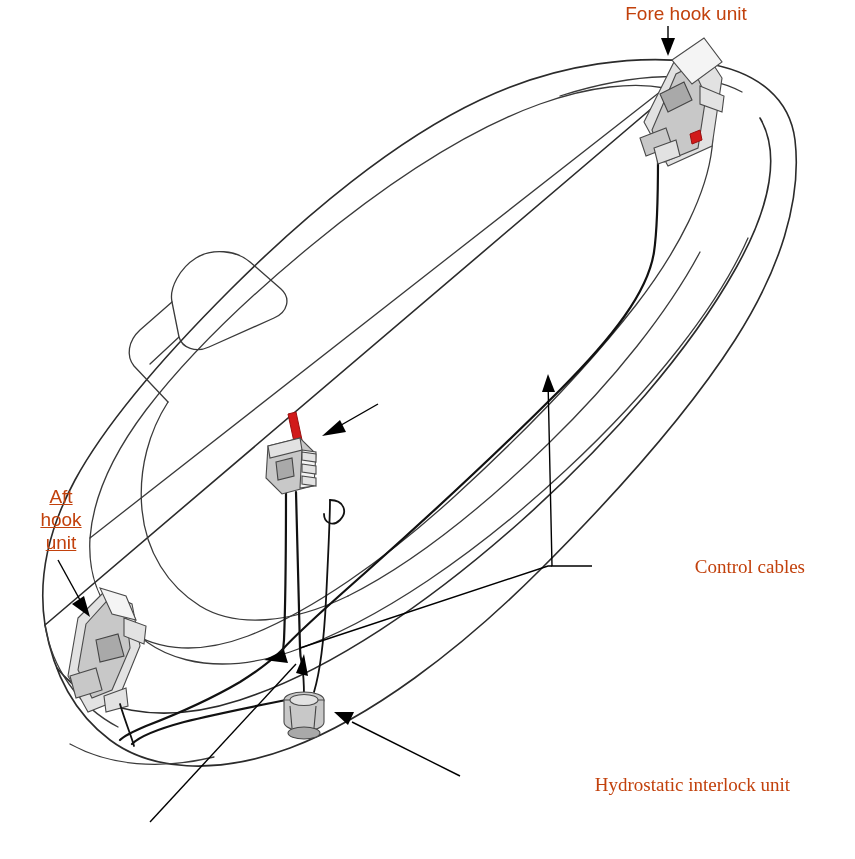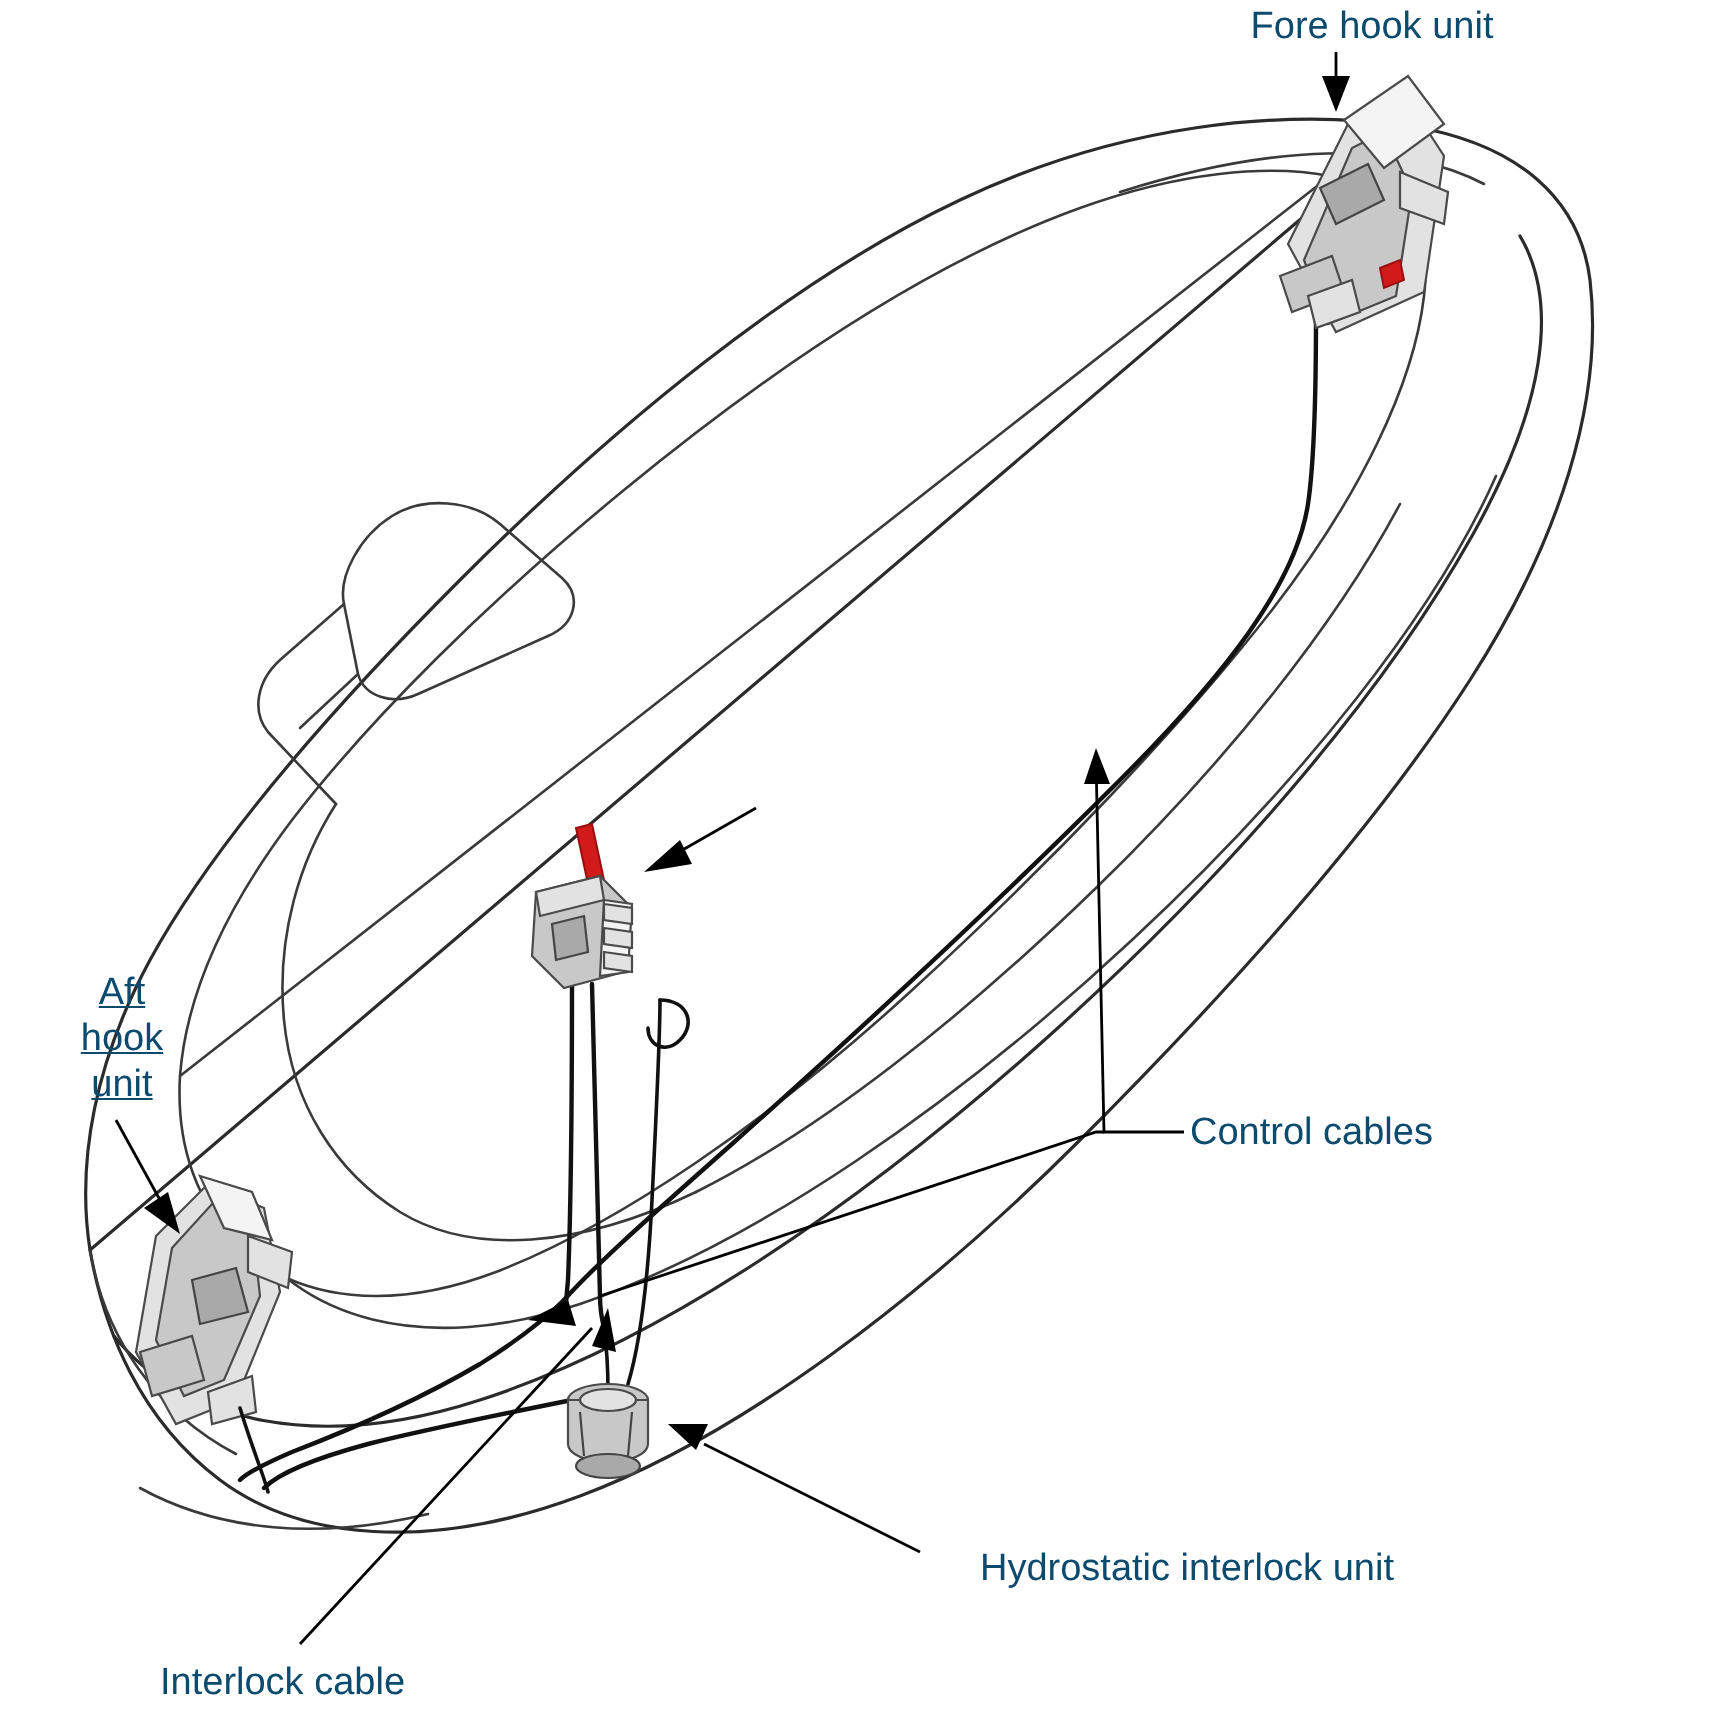"Fore hook unit" .label { color: #0c4a6e -> #c2410c }
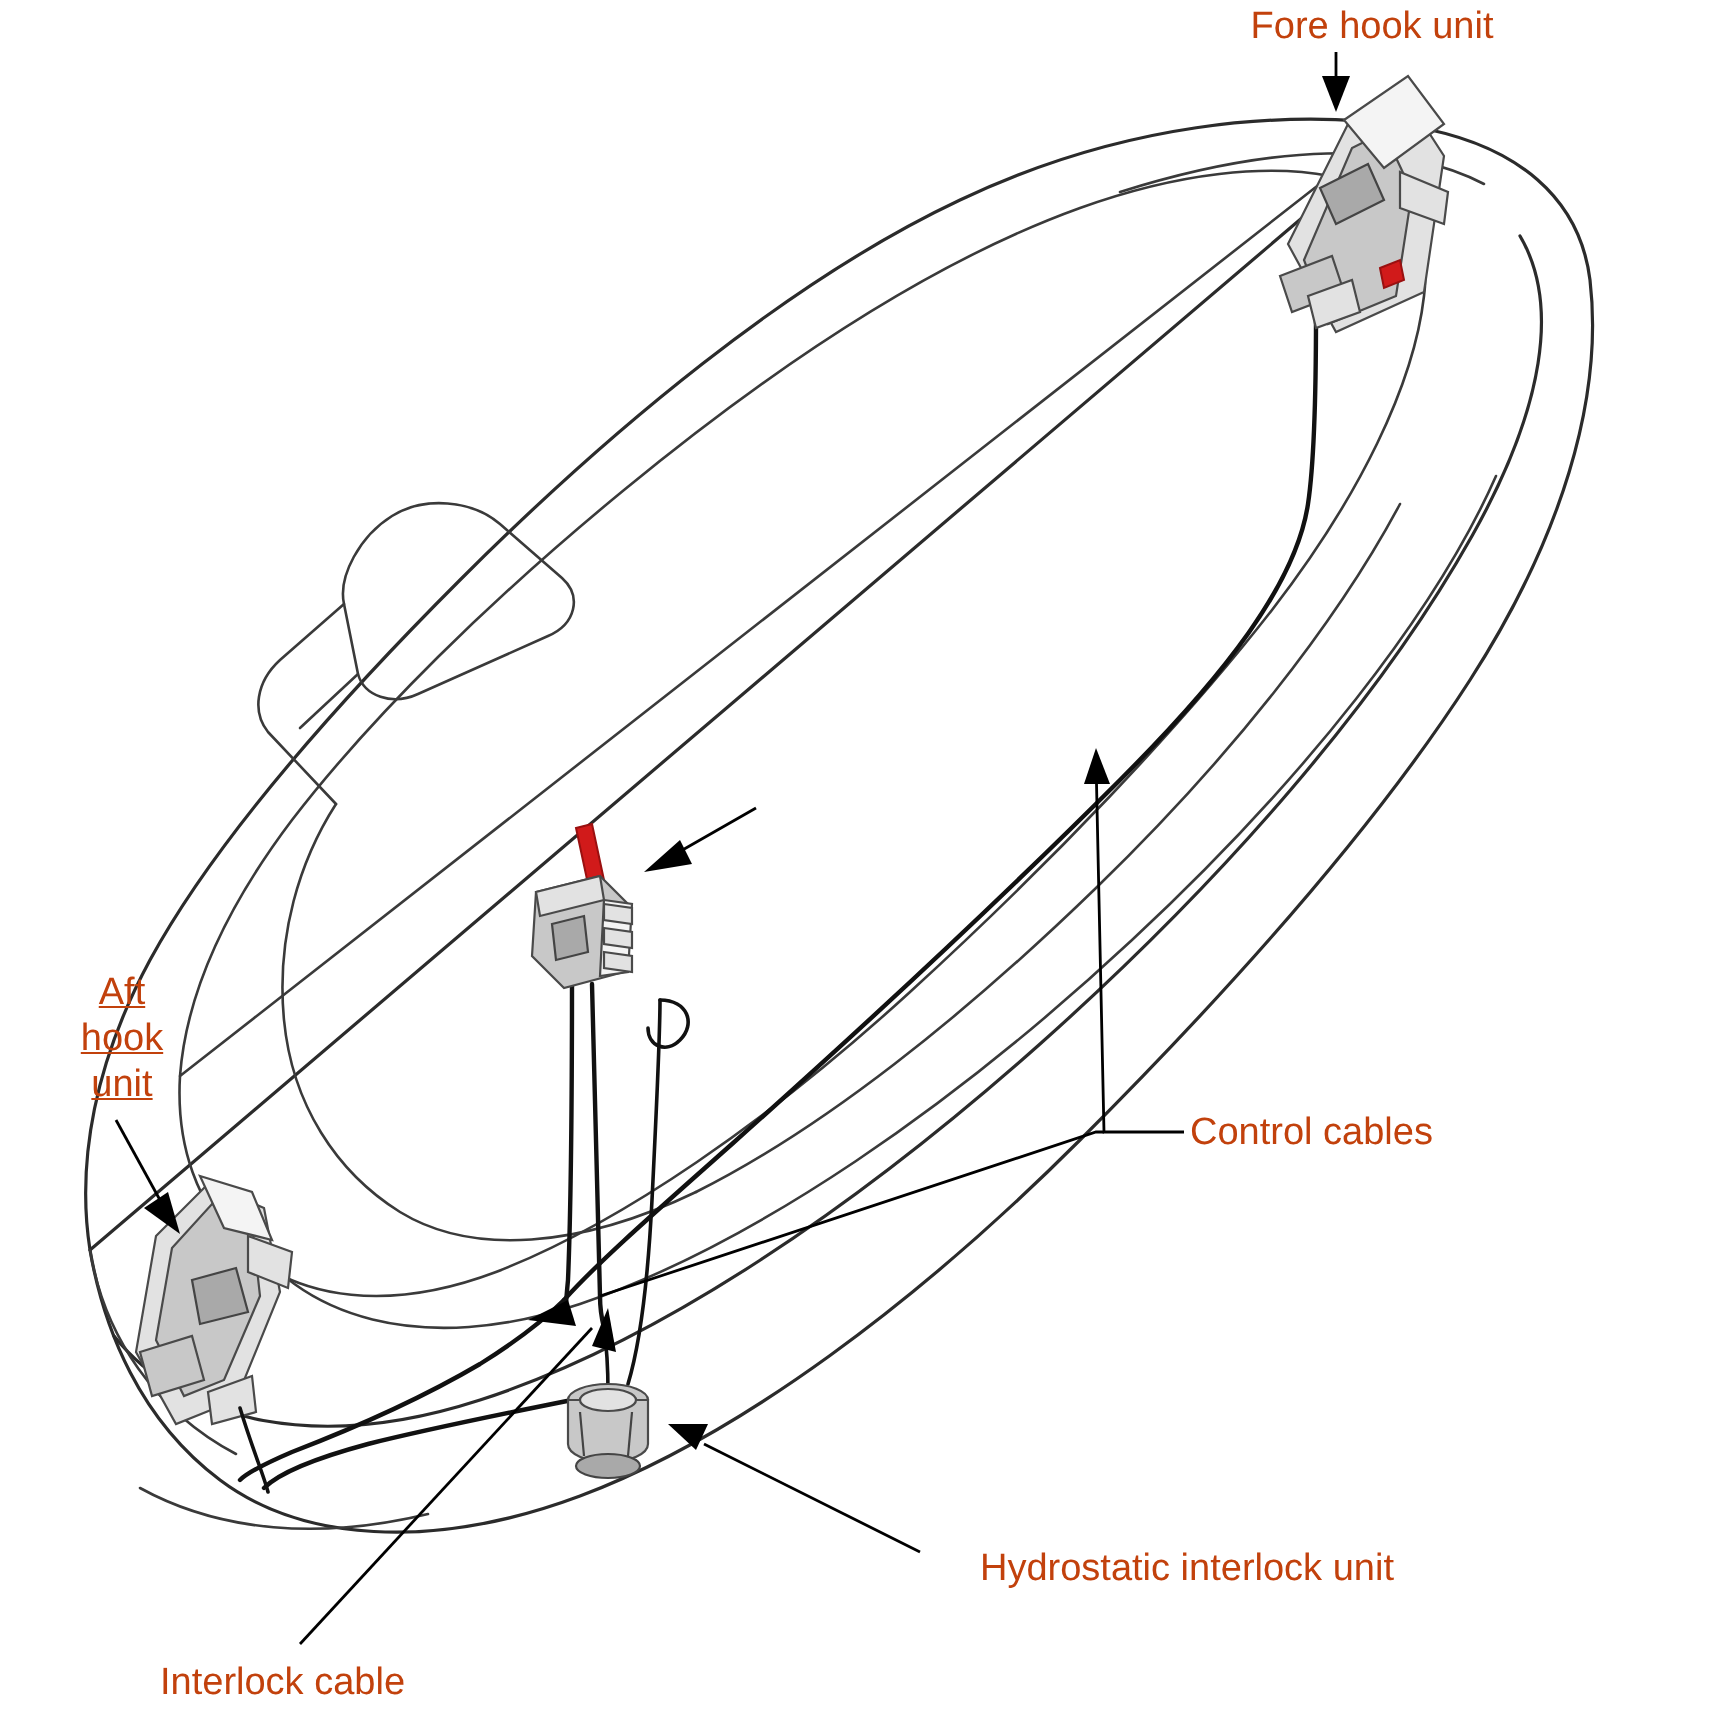"Control cables" .label-left { font-family: none -> Liberation Serif, serif; text-align: left -> right }
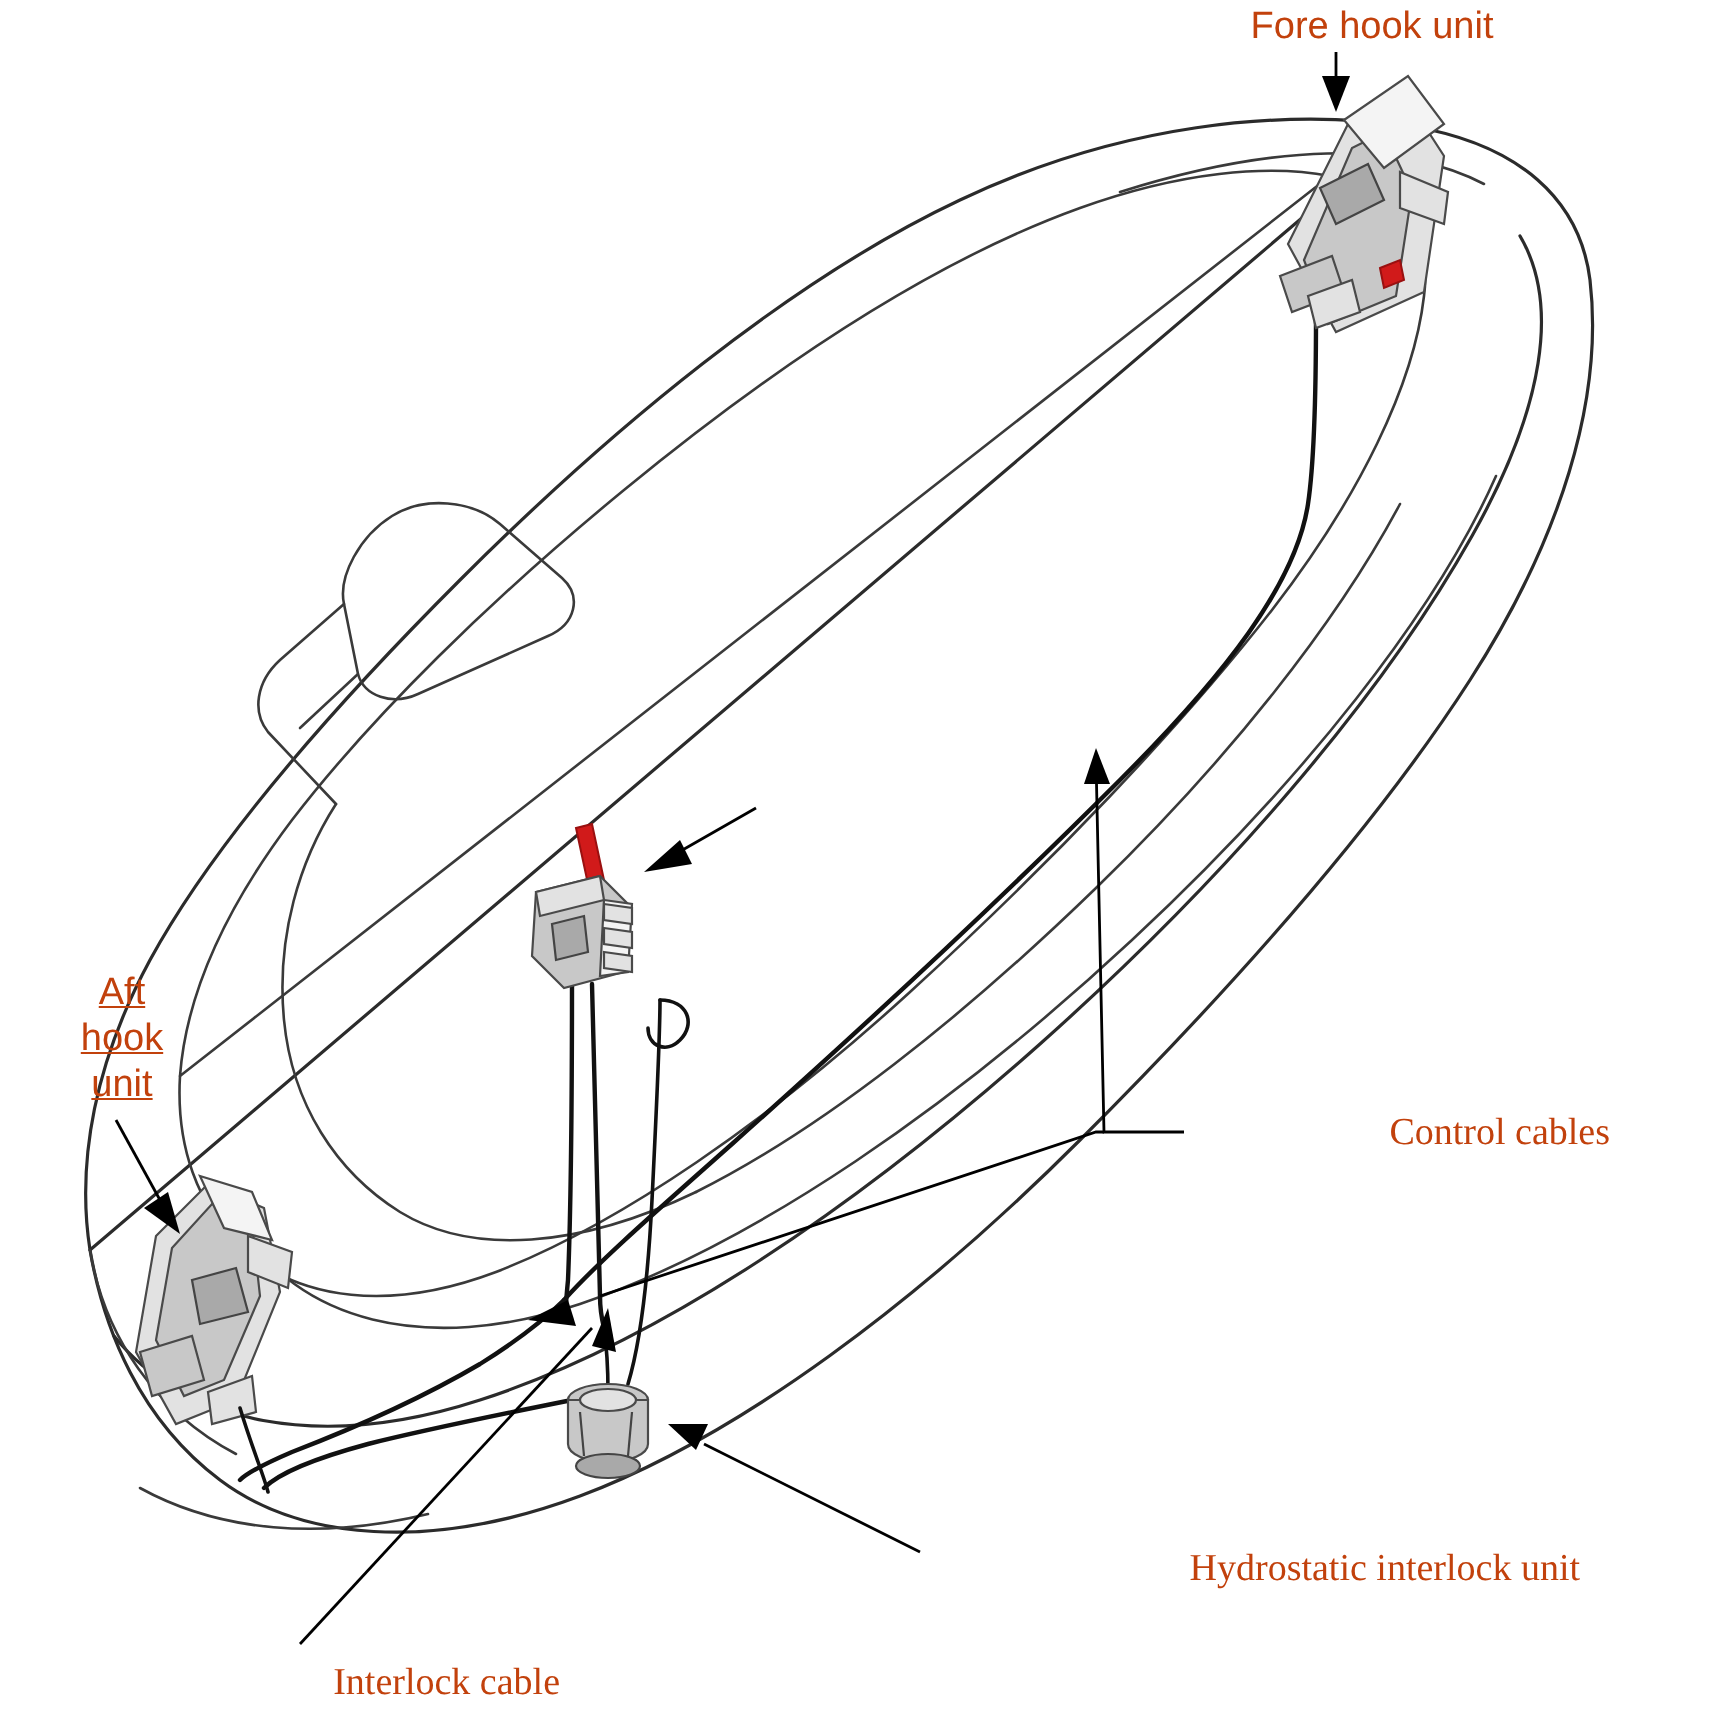"Interlock cable" div.label { html: <div>Interlock cable</div> -> none }
